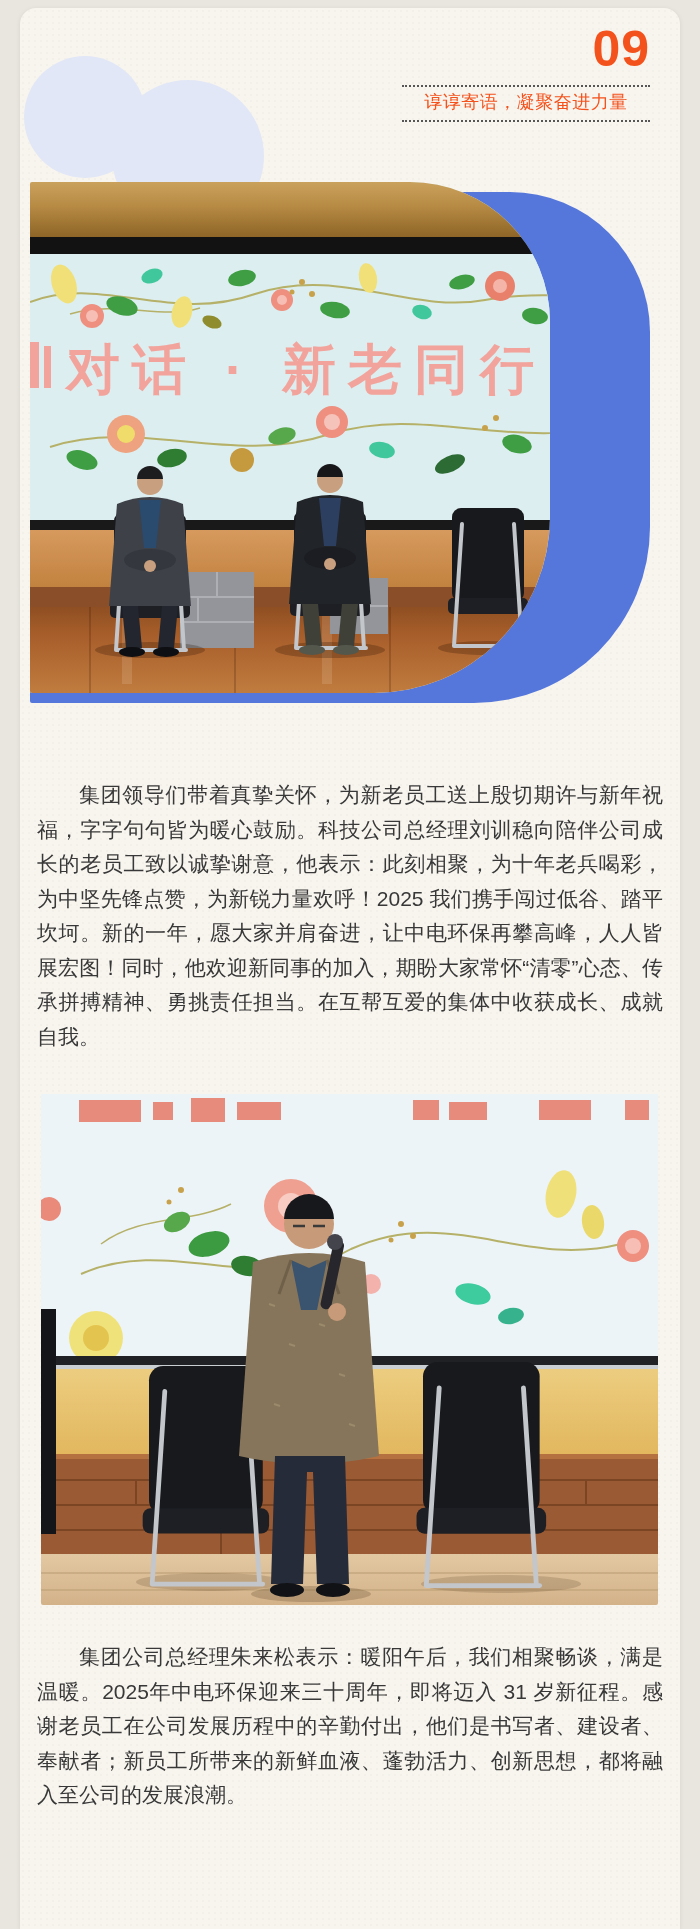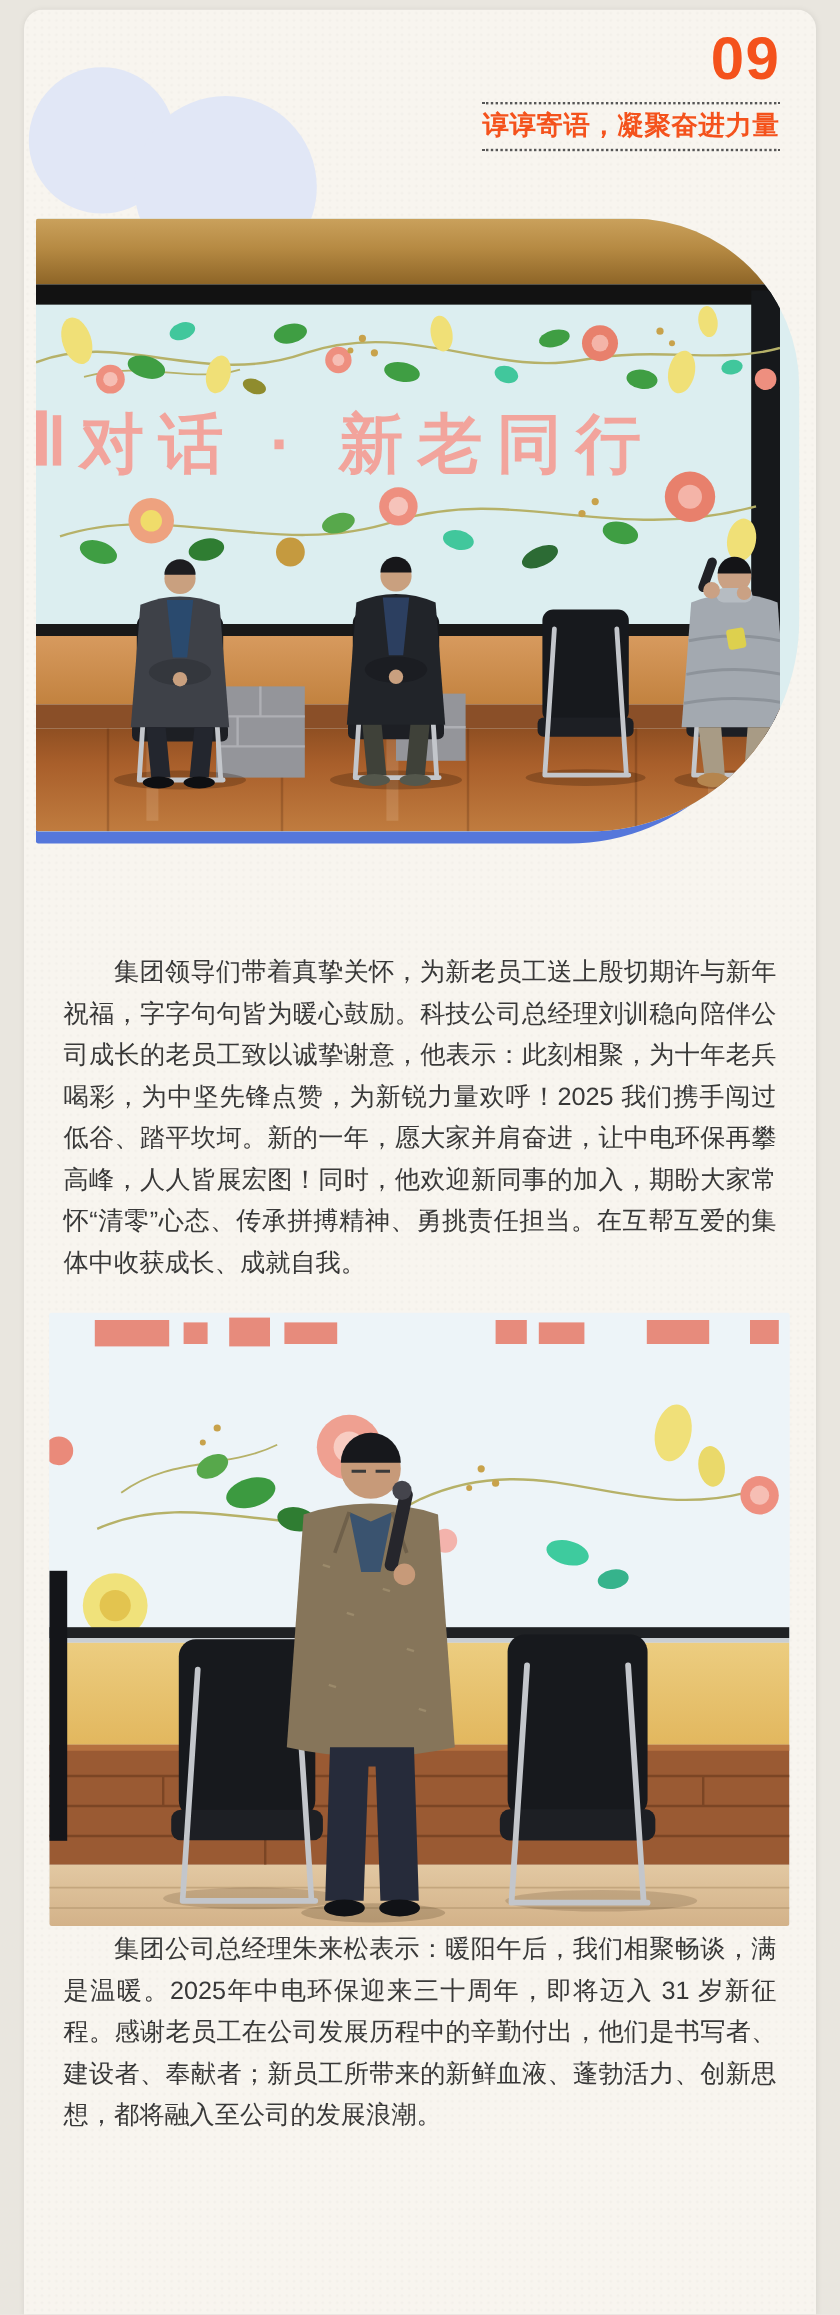"谆谆寄语，凝聚奋进力量" .sec-title { font-size: 22px -> 18px; font-weight: 700 -> 400; text-align: left -> center }
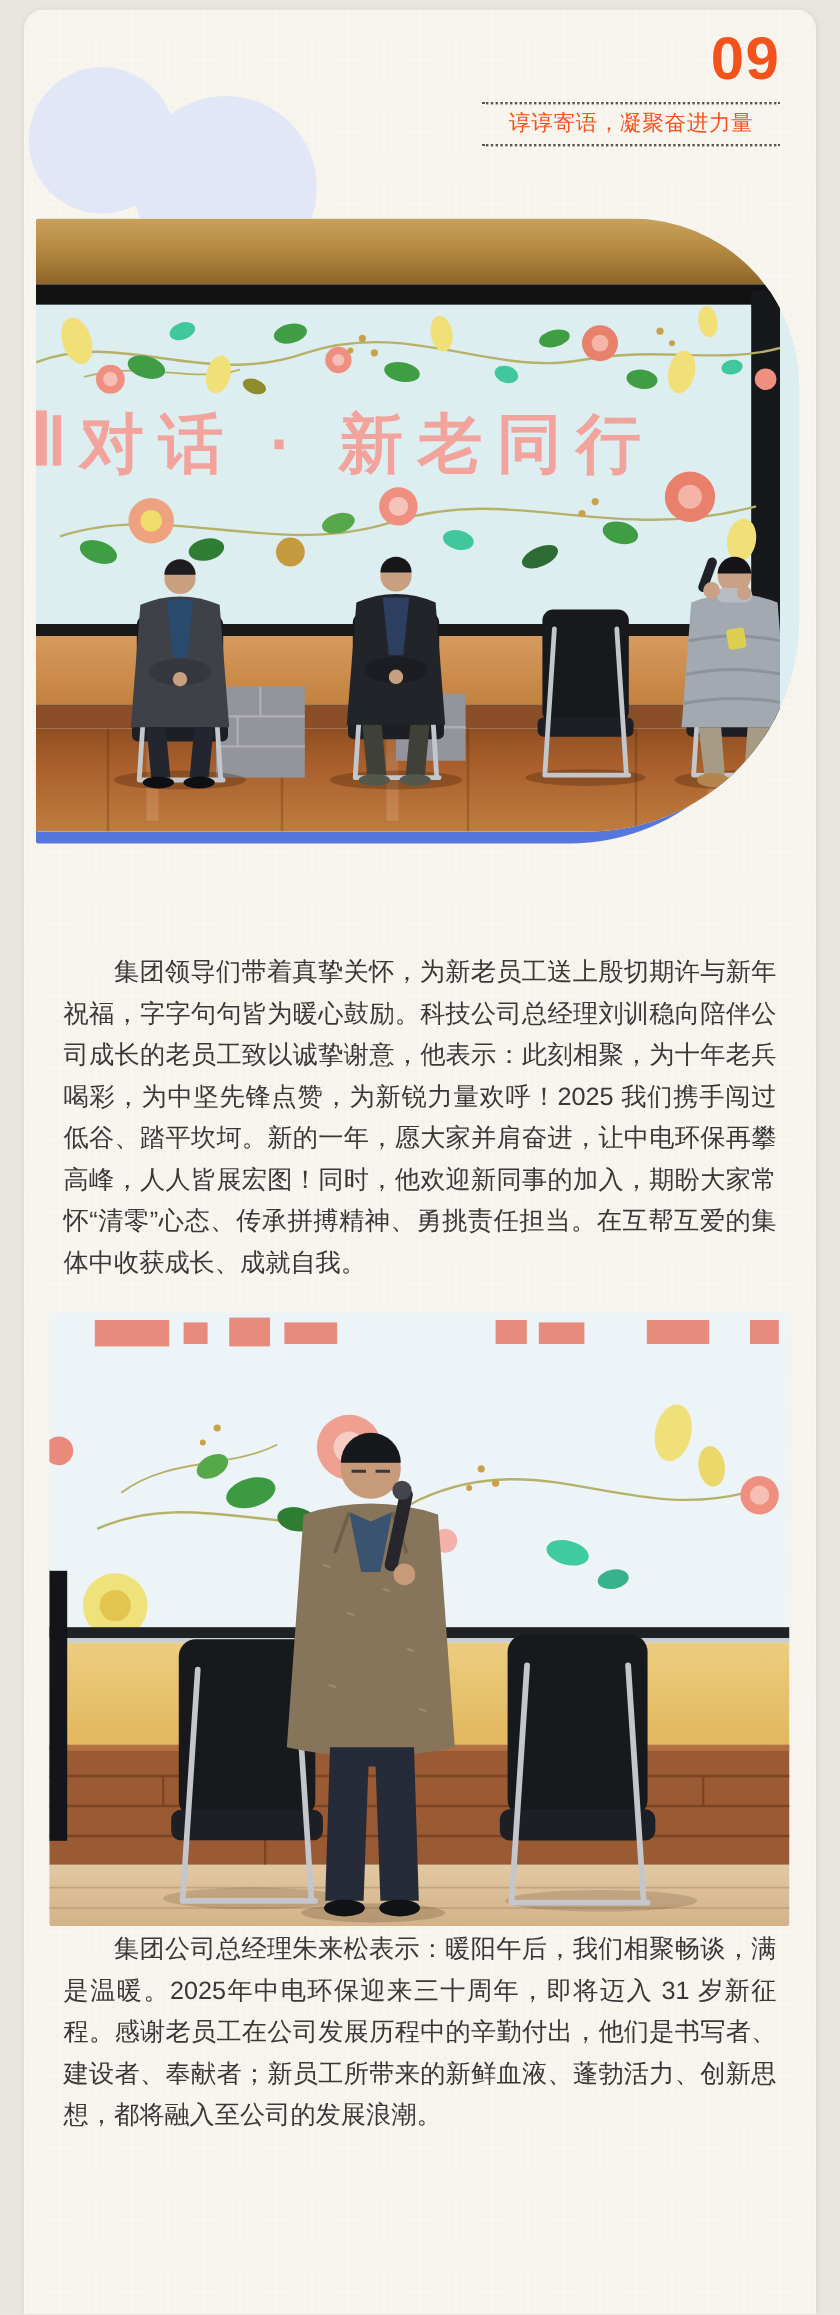"对话 · 新老同行" .photo1 { width: 636px -> 520px }
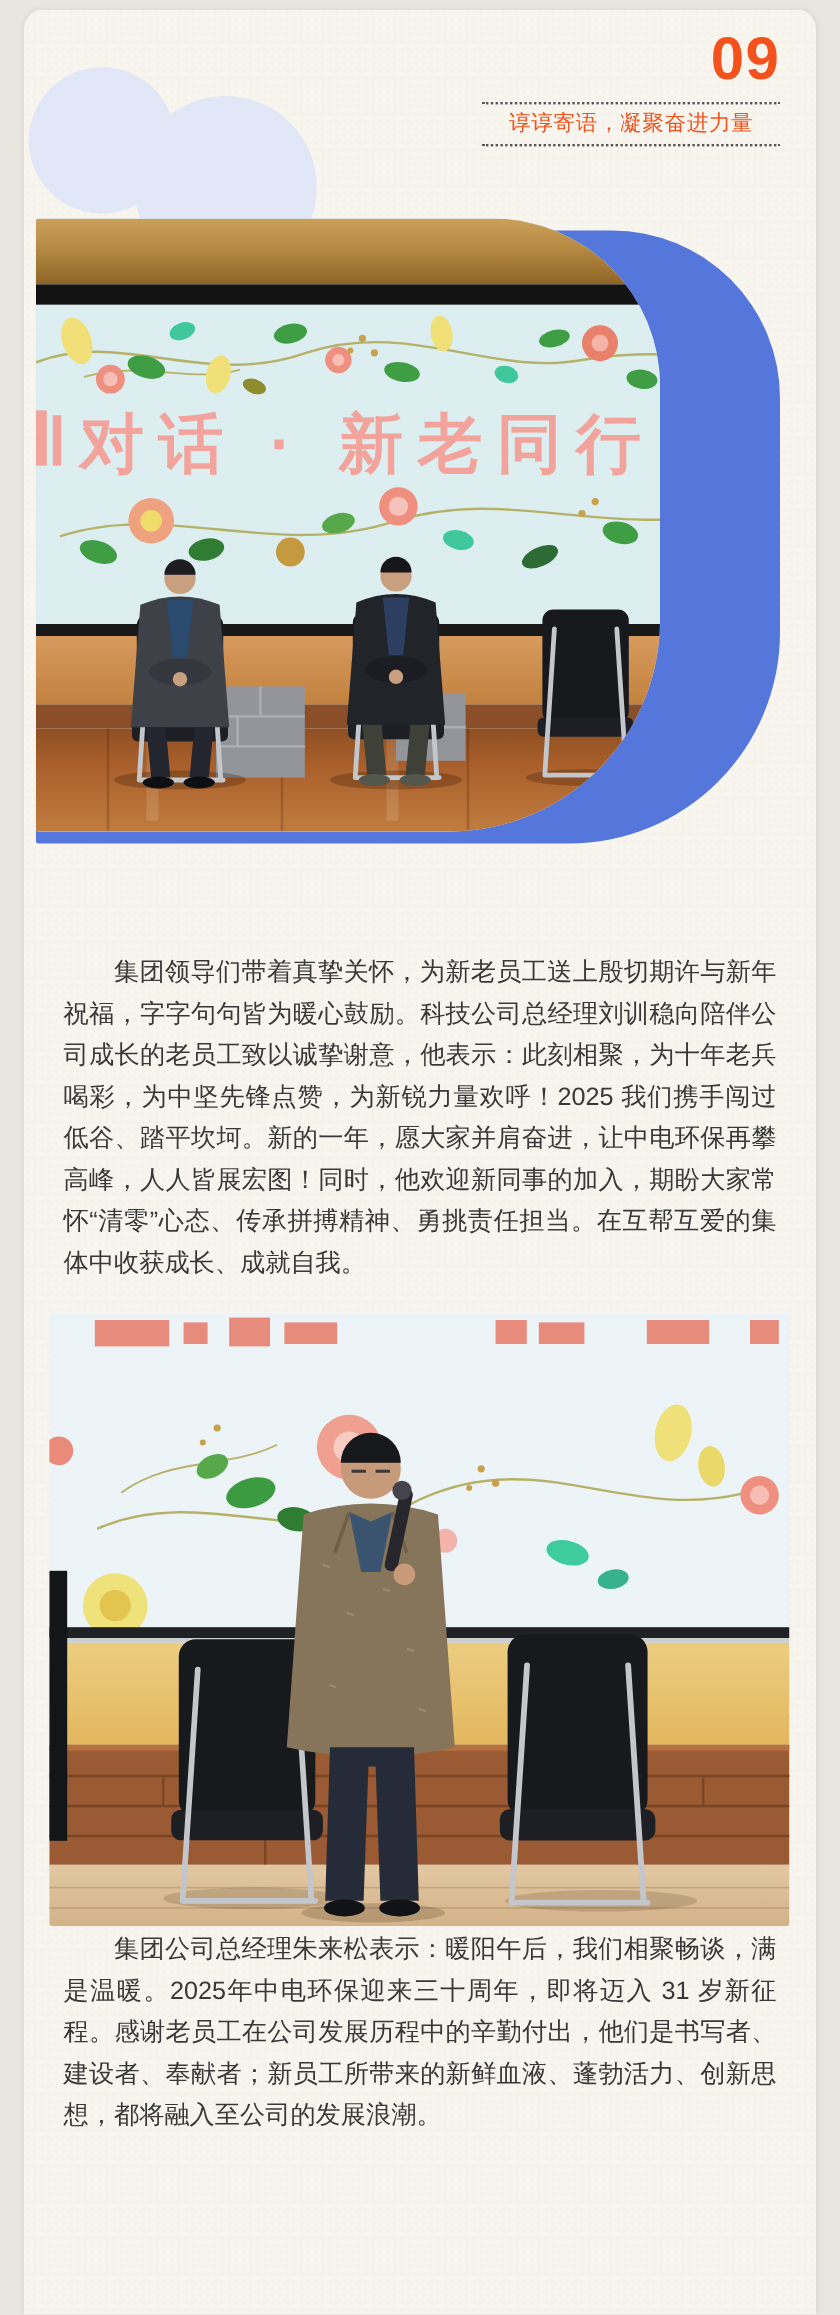"集团领导们带着真挚关怀，为新老员工送上殷切期许与新年祝福，字字句句皆为暖心鼓励。" .text-block p { margin: 16px -> 0 }
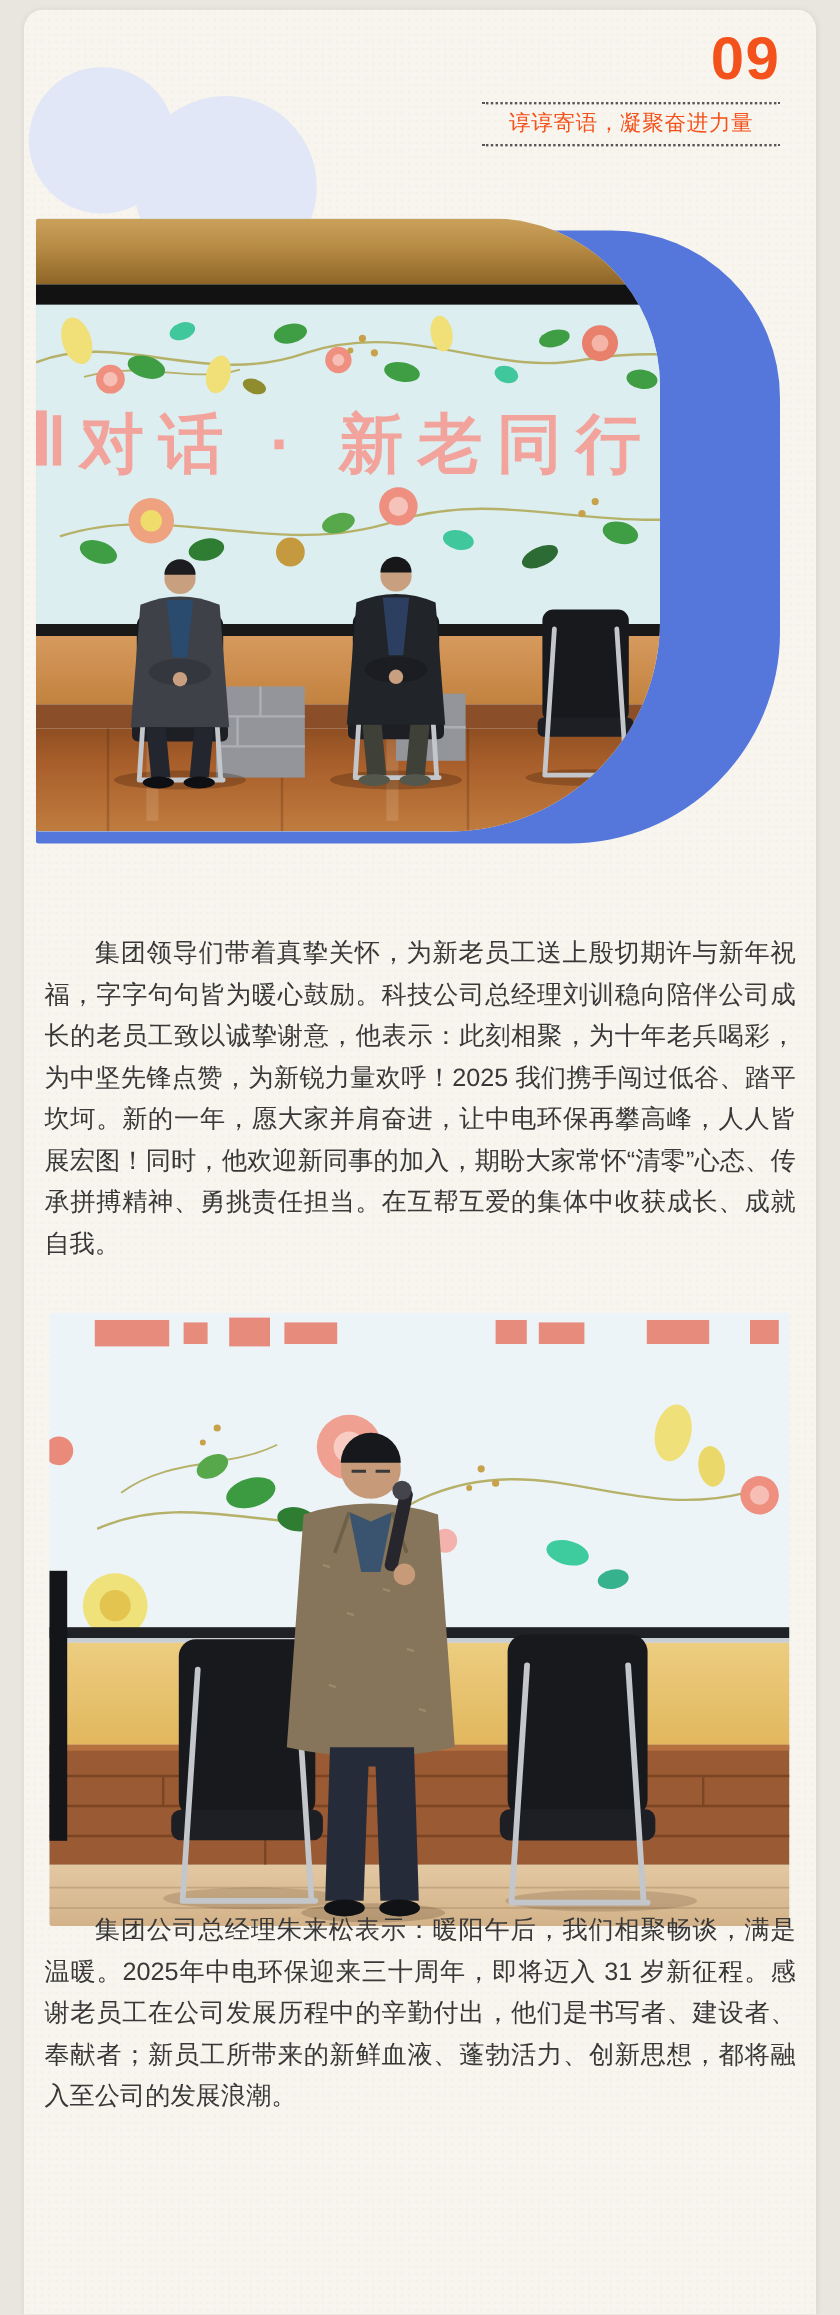"集团公司总经理朱来松表示：暖阳午后，我们相聚畅谈，满是温暖。2025年中电环保迎" #tb2 { top: 1592px -> 1640px }
